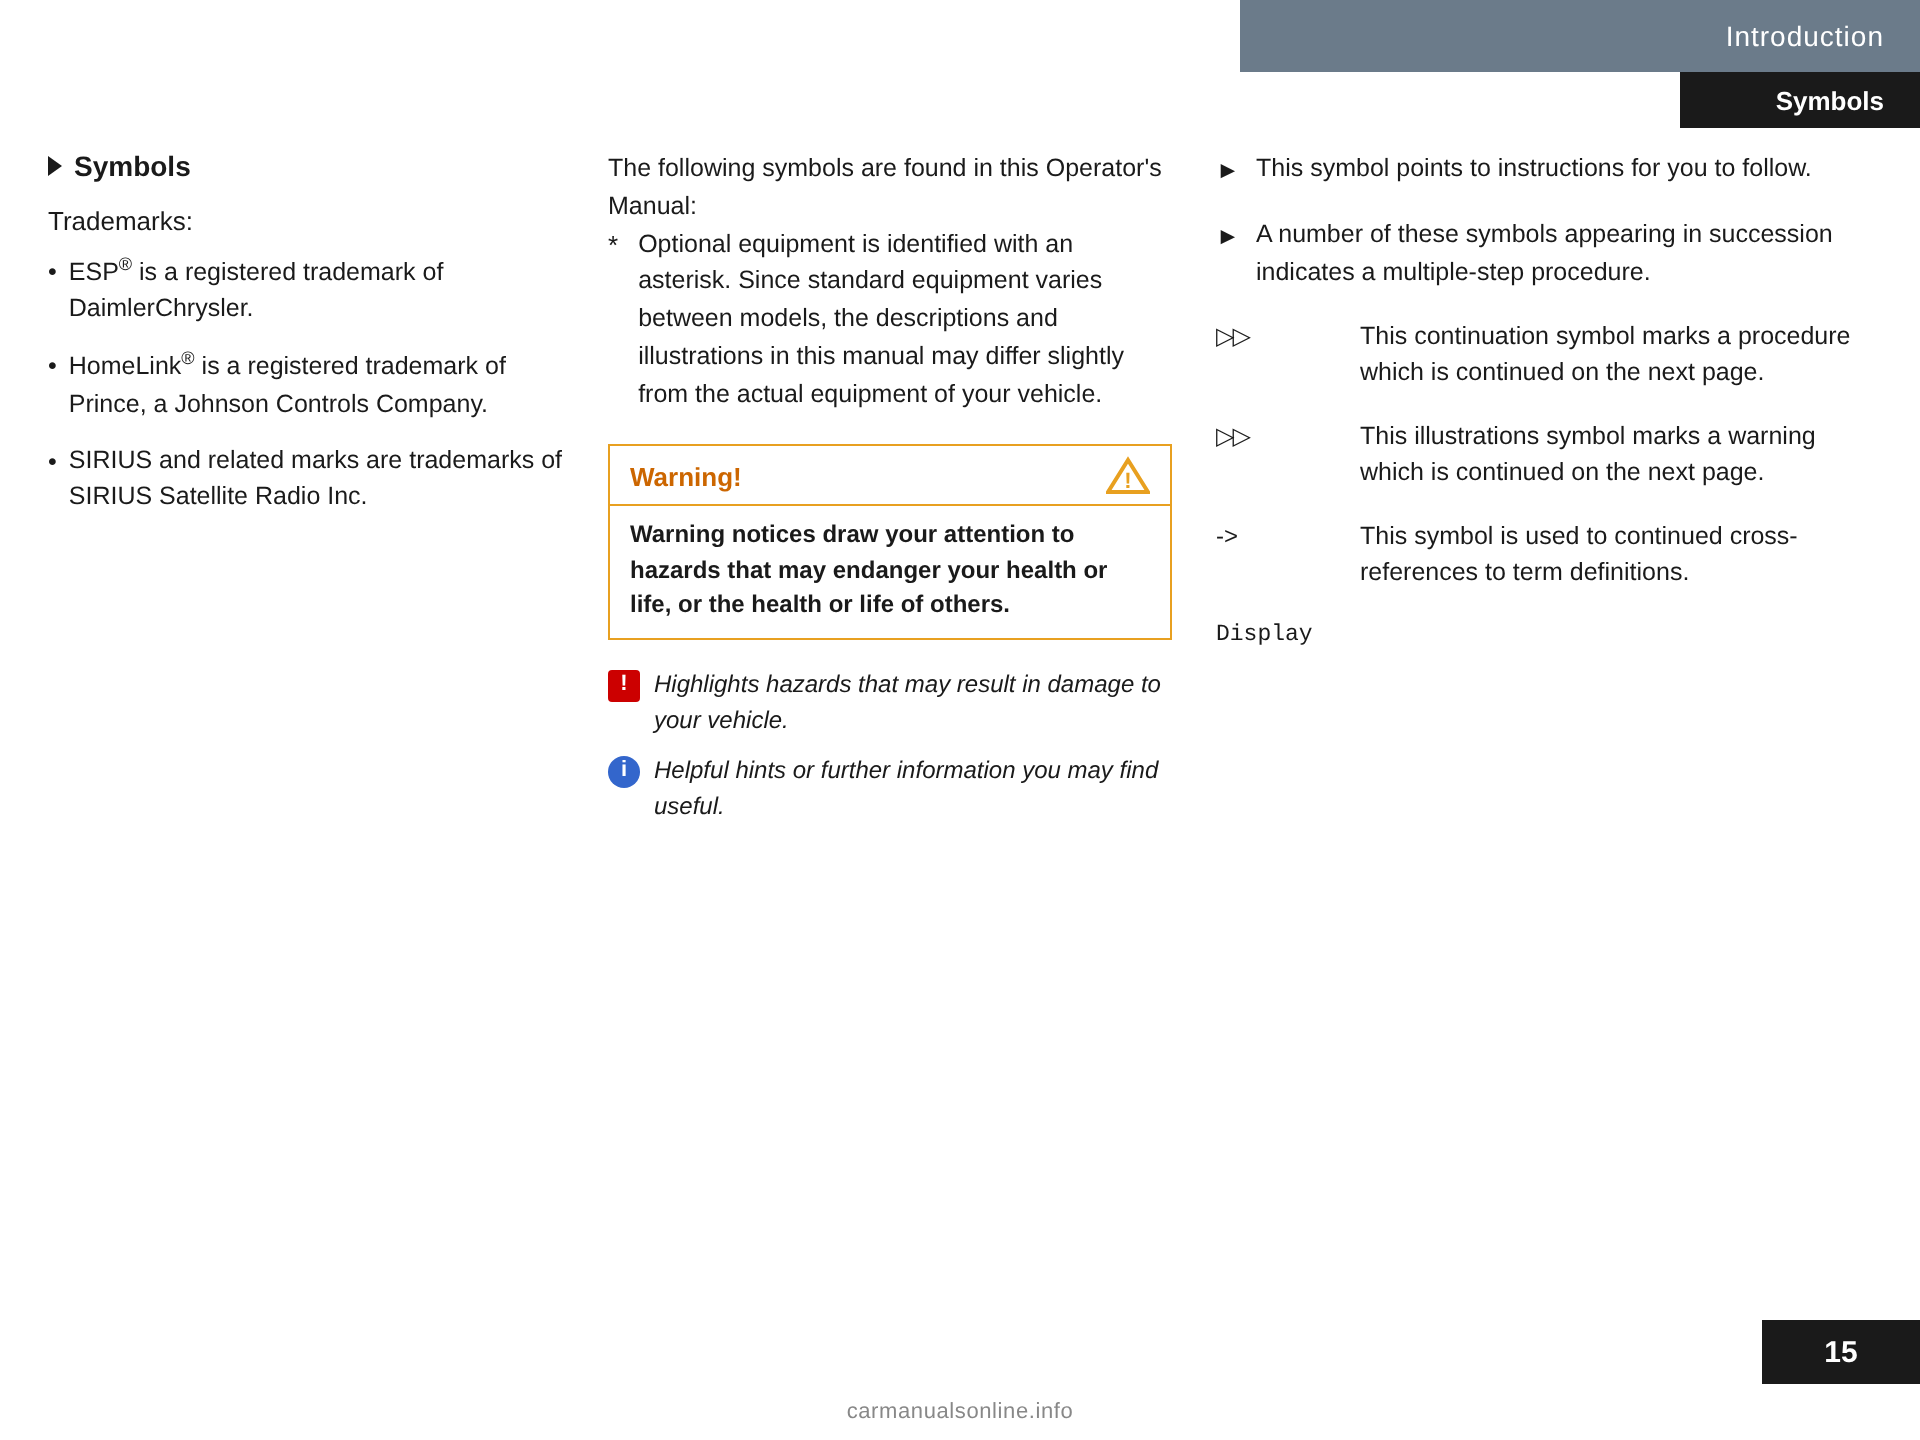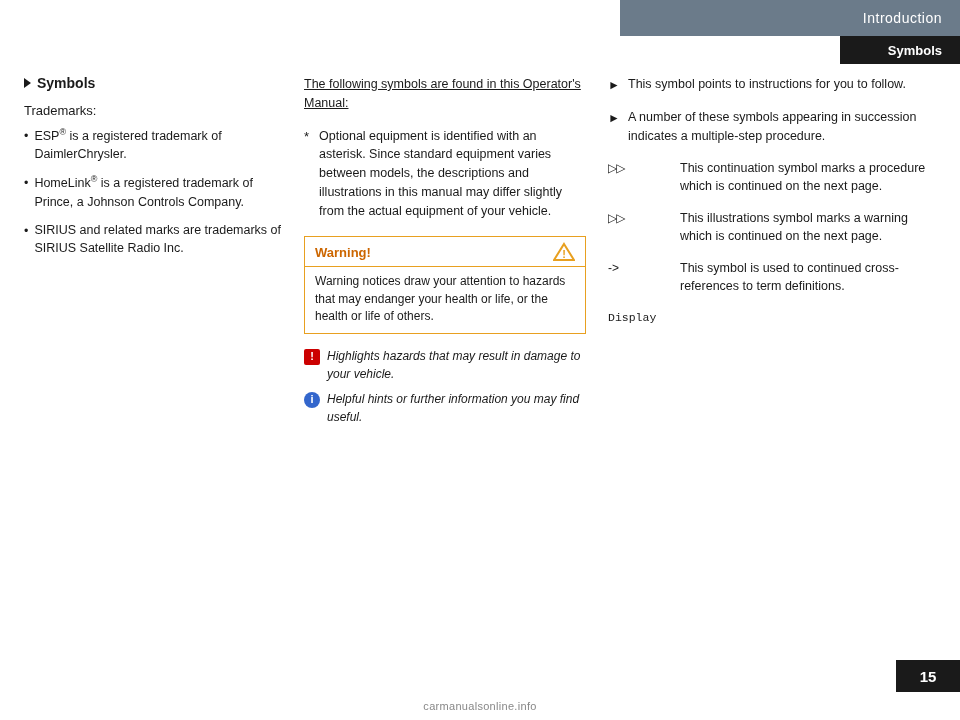"The following symbols are found" .mid-intro { margin-bottom: 14px -> none; text-decoration: underline -> none }
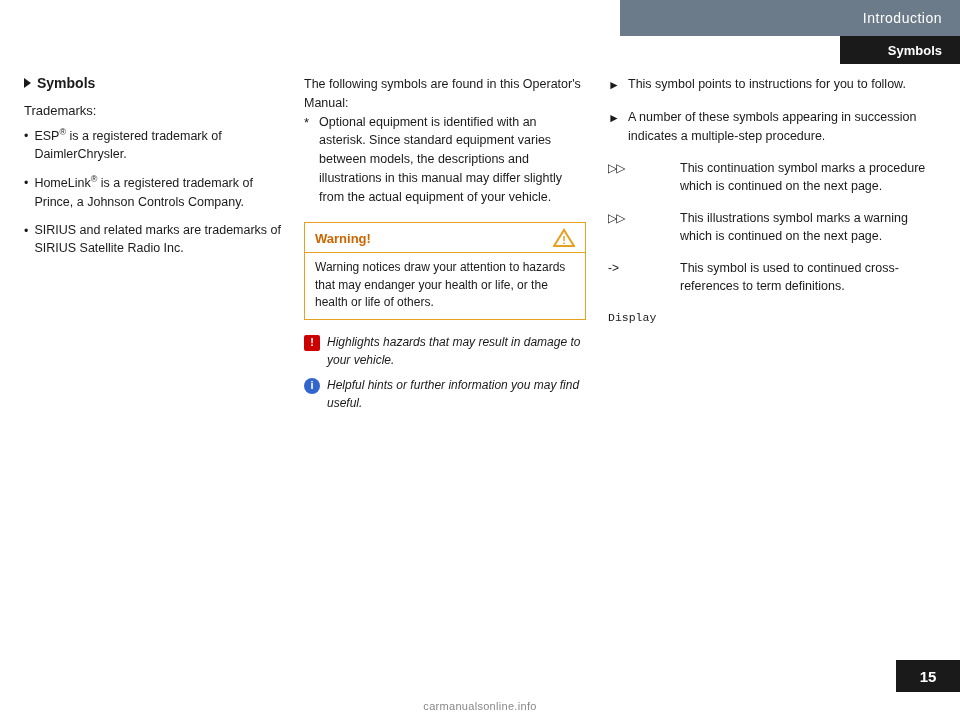"Warning notices draw your attention" .warning-body { font-weight: none -> bold }
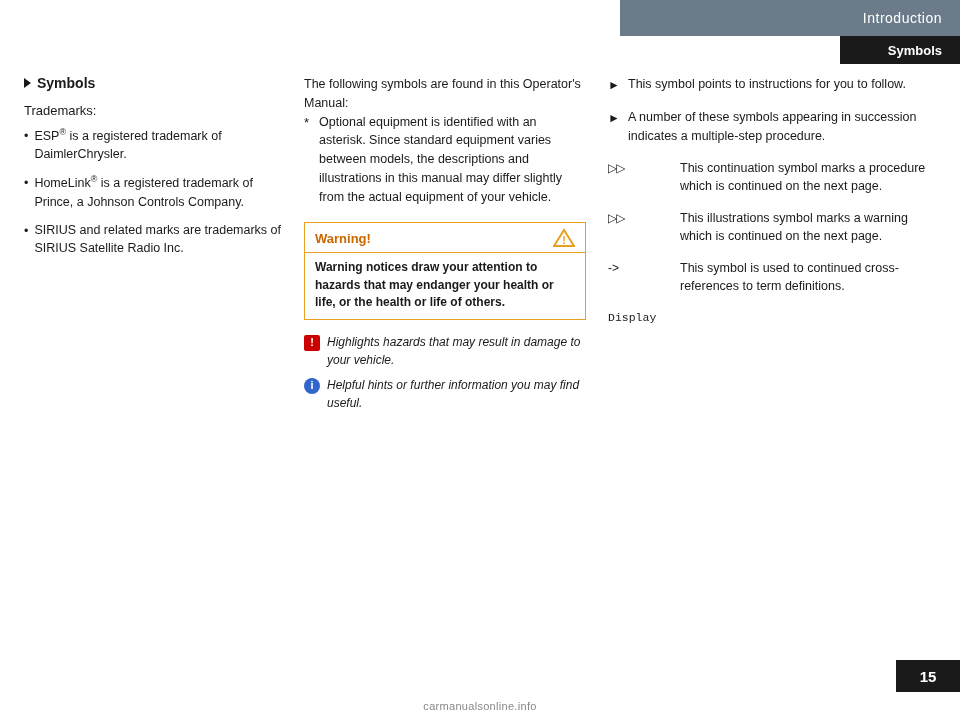"15" .page-number-box { width: 64px -> 79px }
